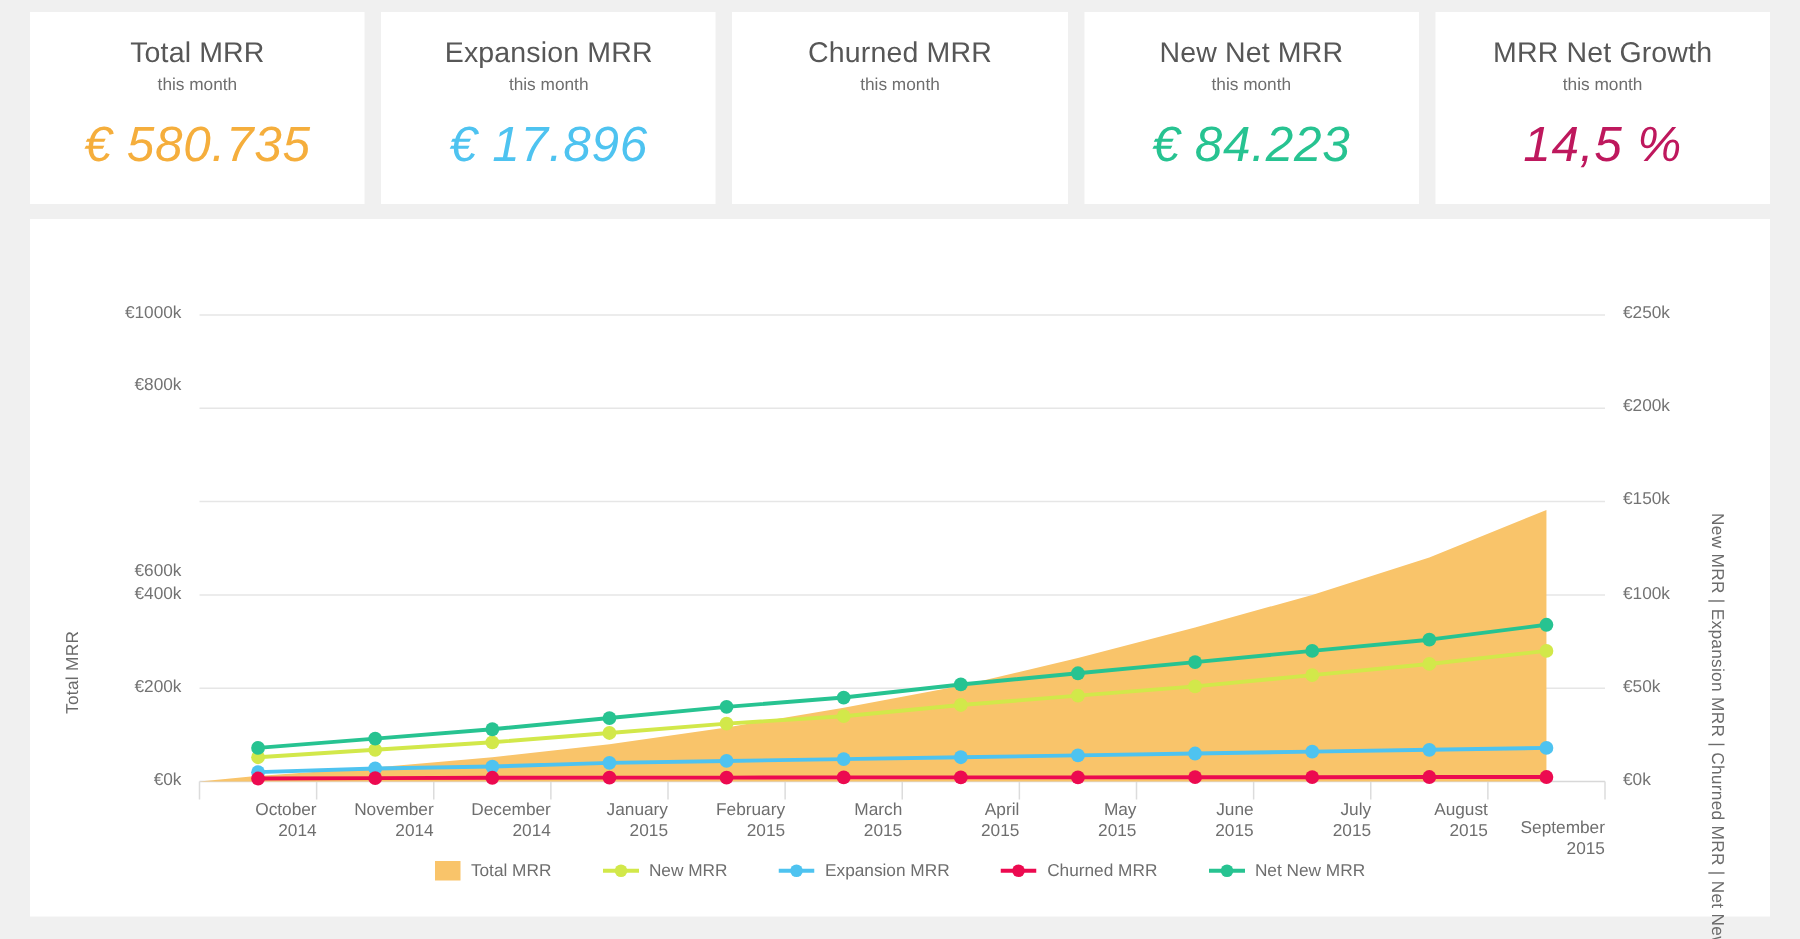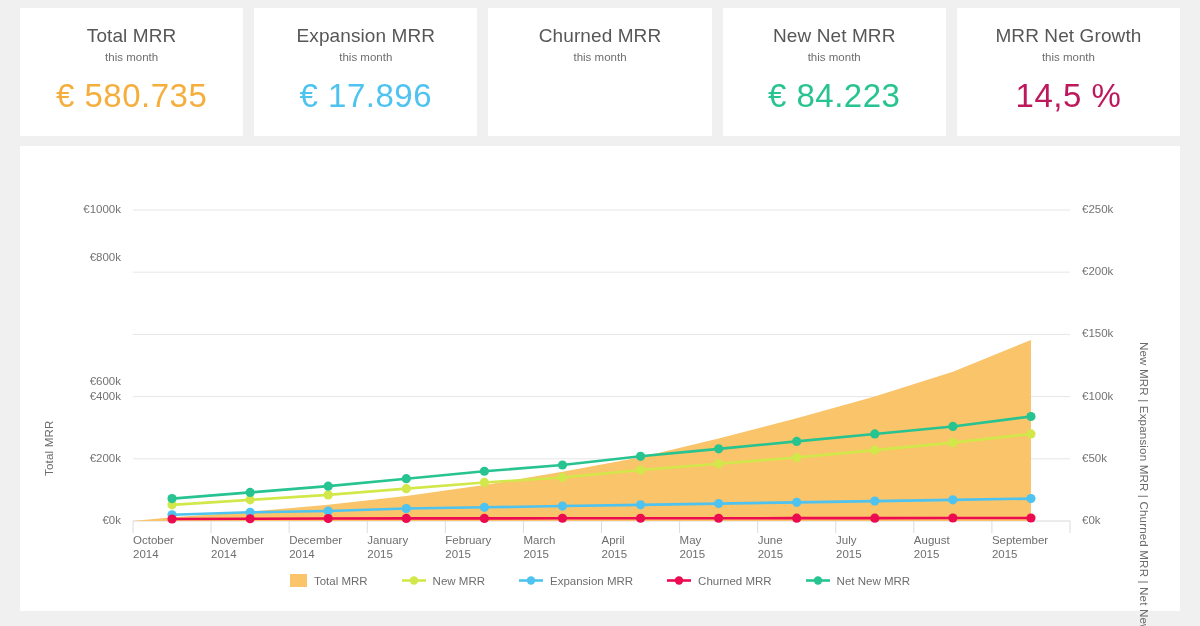"€ 580.735" .kpi-value { font-style: none -> italic }
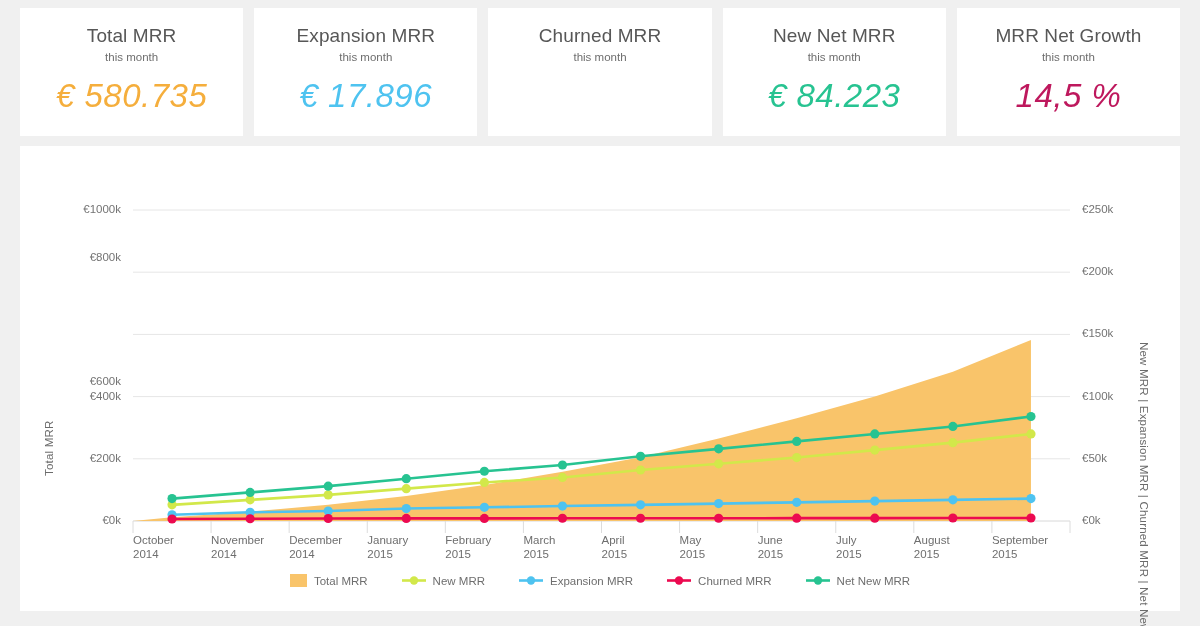"October" .xtick { text-align: left -> right }
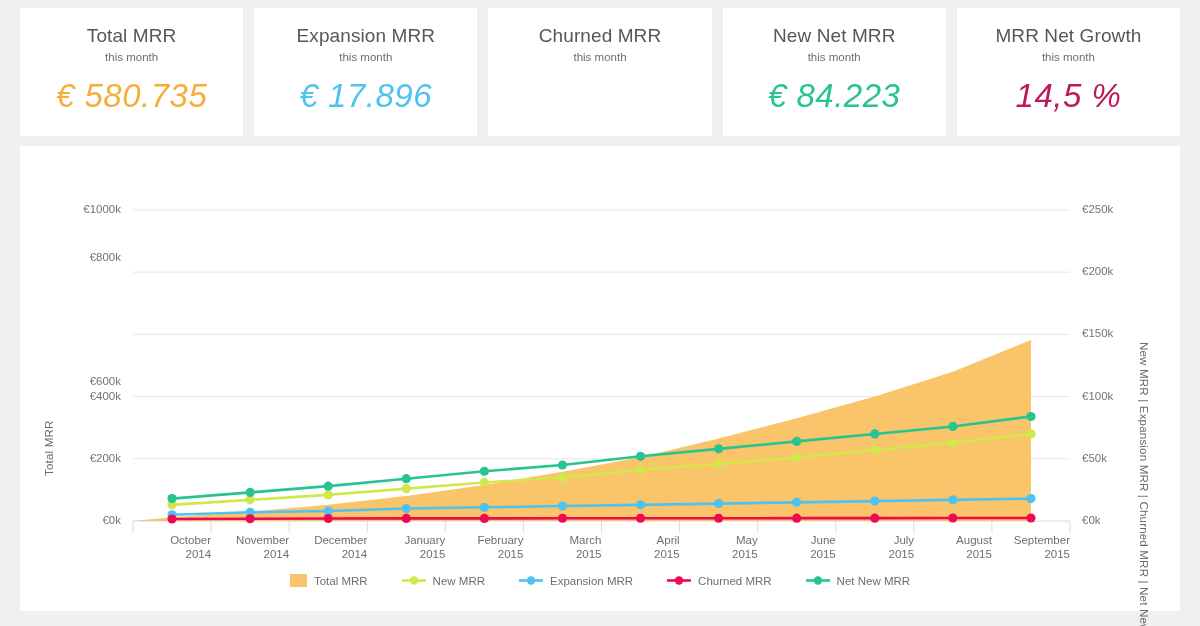"September" div.xtick { top: 387px -> 399px }
